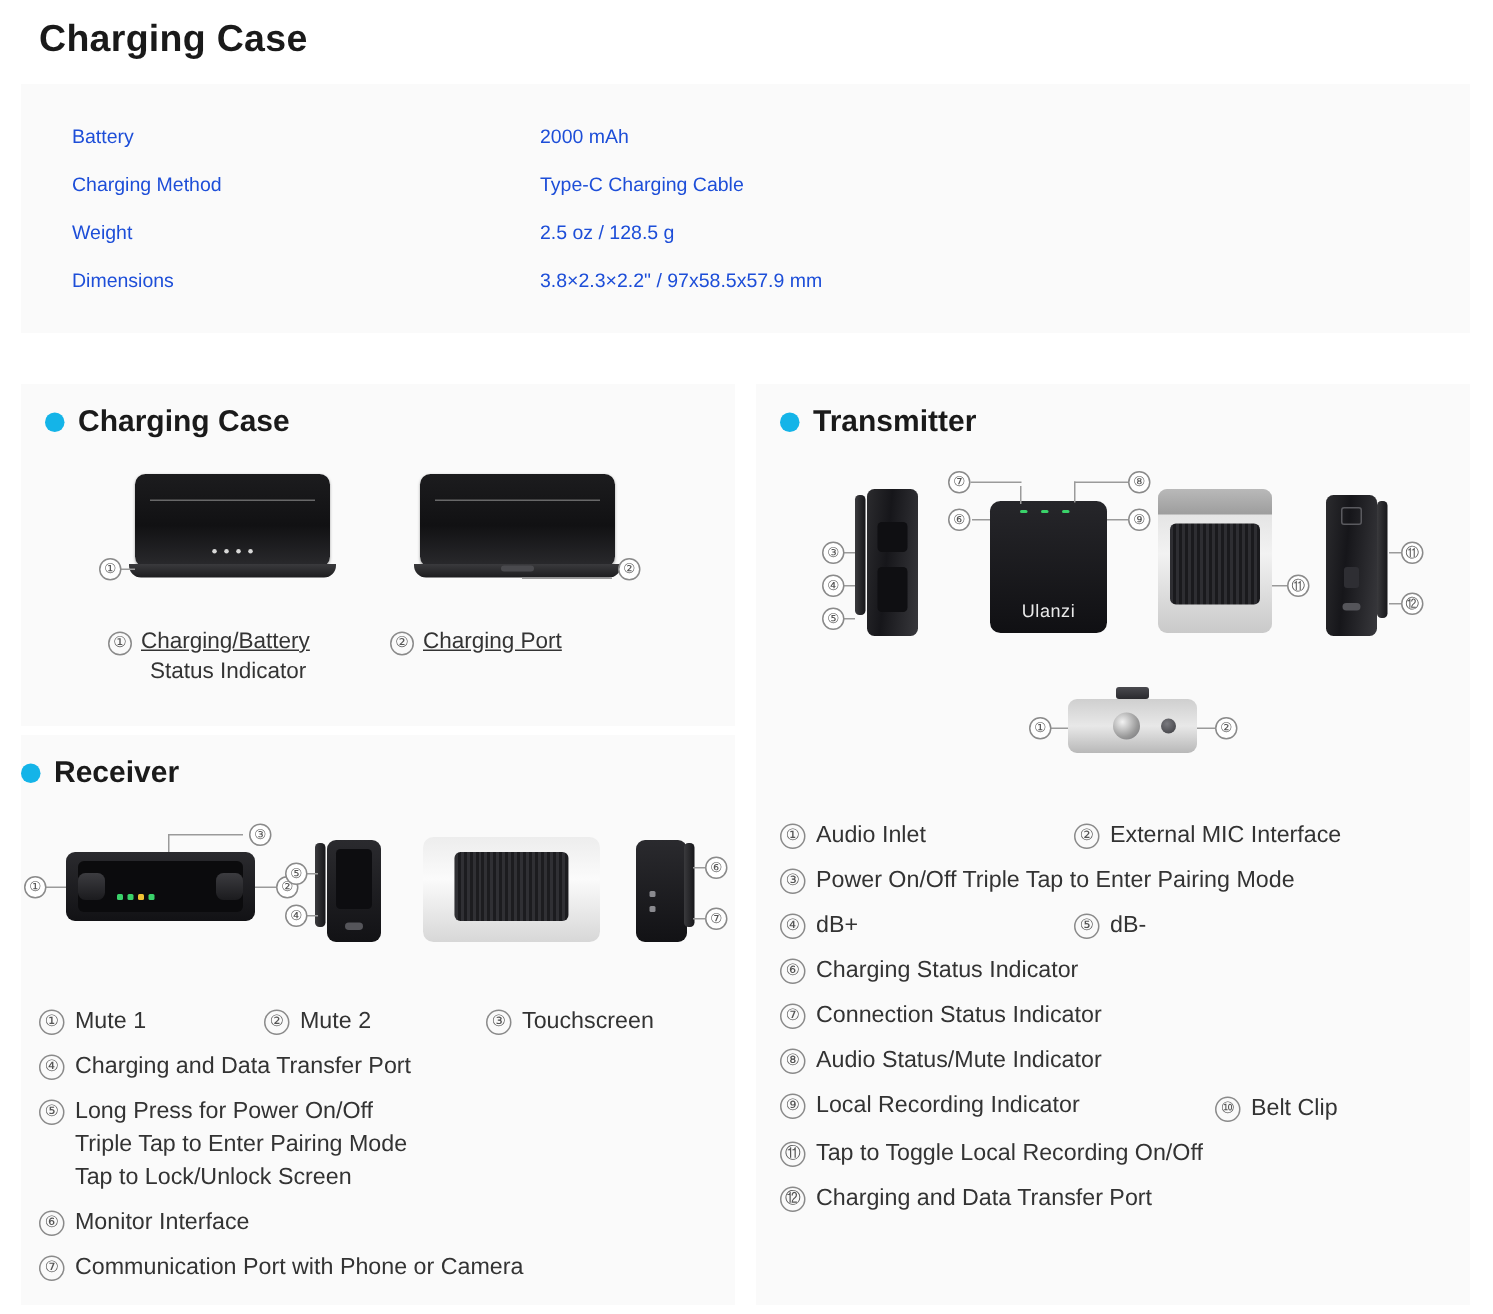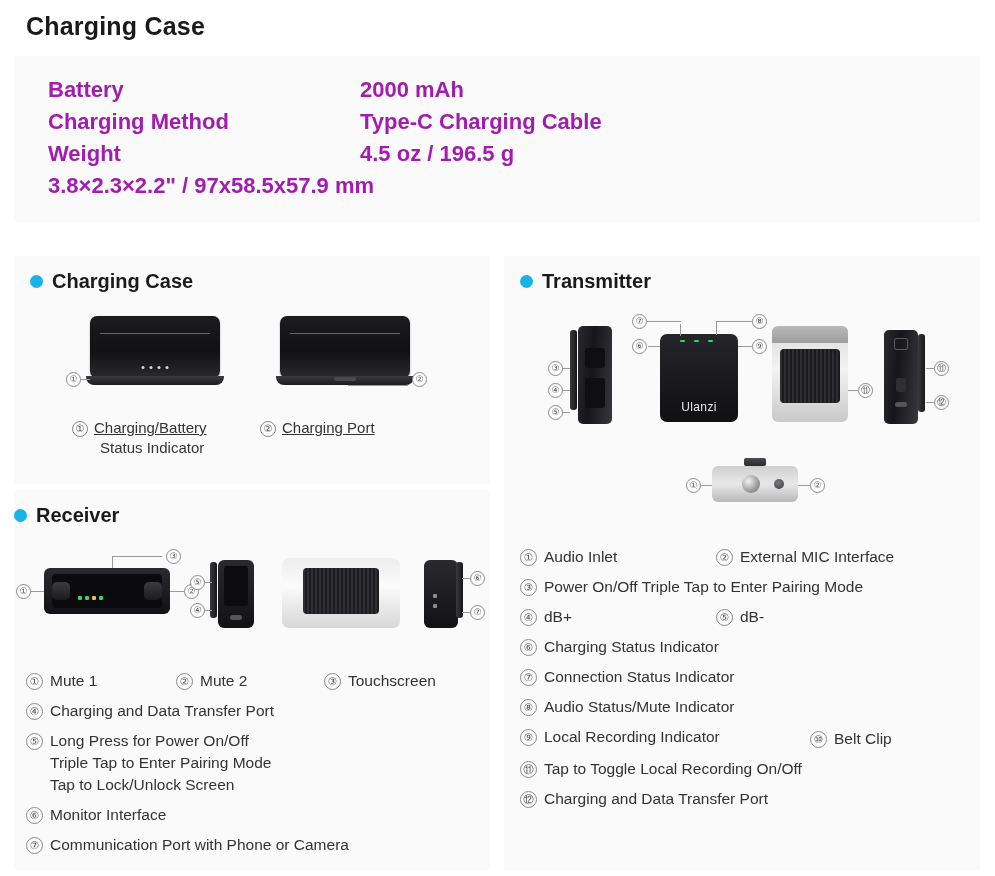"Battery" .spec-table { color: #a21caf -> #1d4ed8; font-size: 22px -> 13px; font-weight: bold -> none }
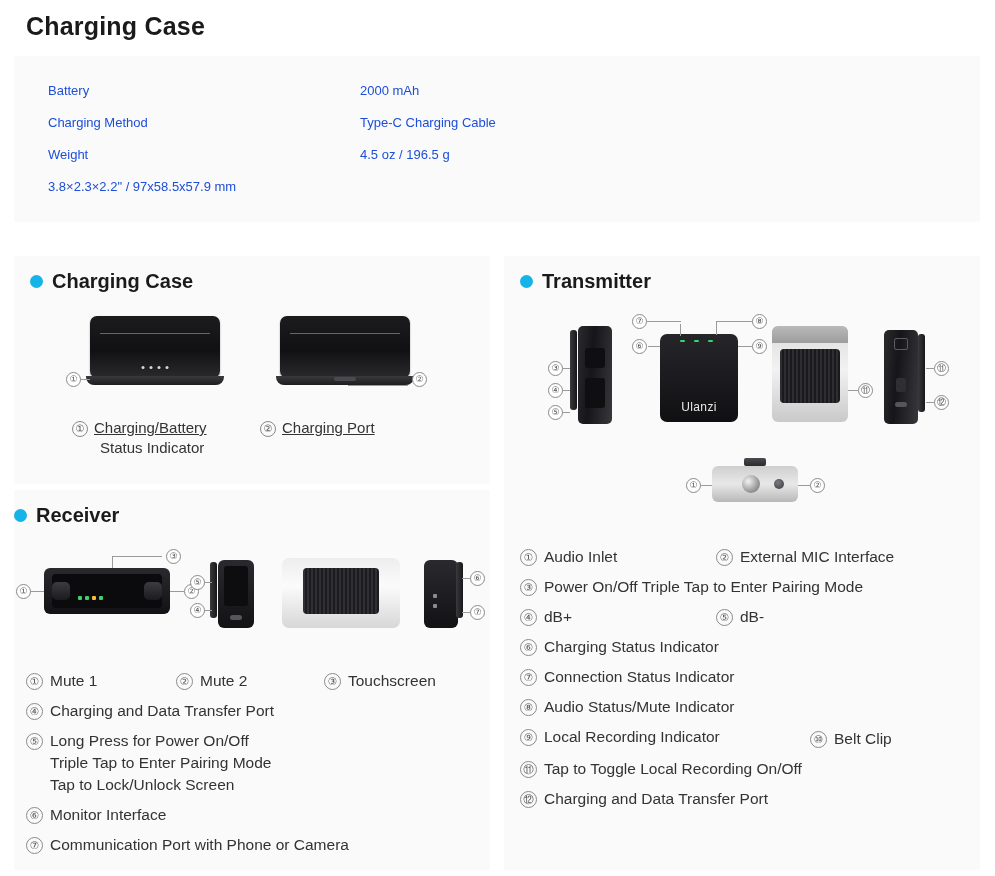"4.5 oz / 196.5 g" div.spec-val { text: 4.5 oz / 196.5 -> 2.5 oz / 128.5 }
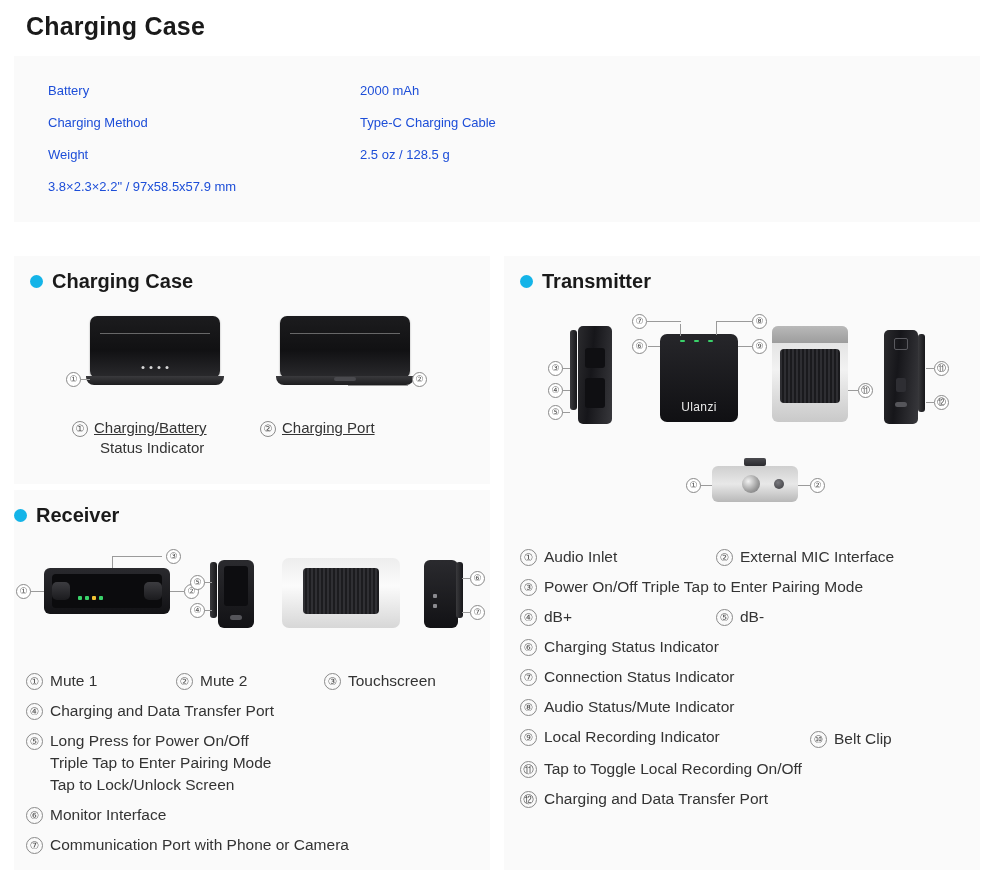"Dimensions" div.spec-key { html: none -> <div>Dimensions</div> }
